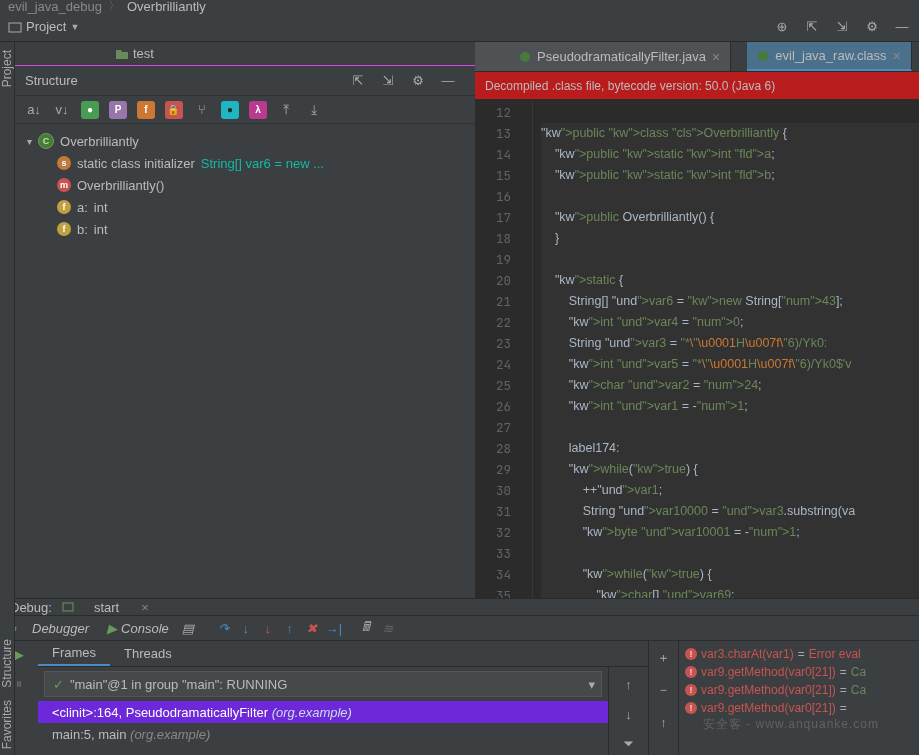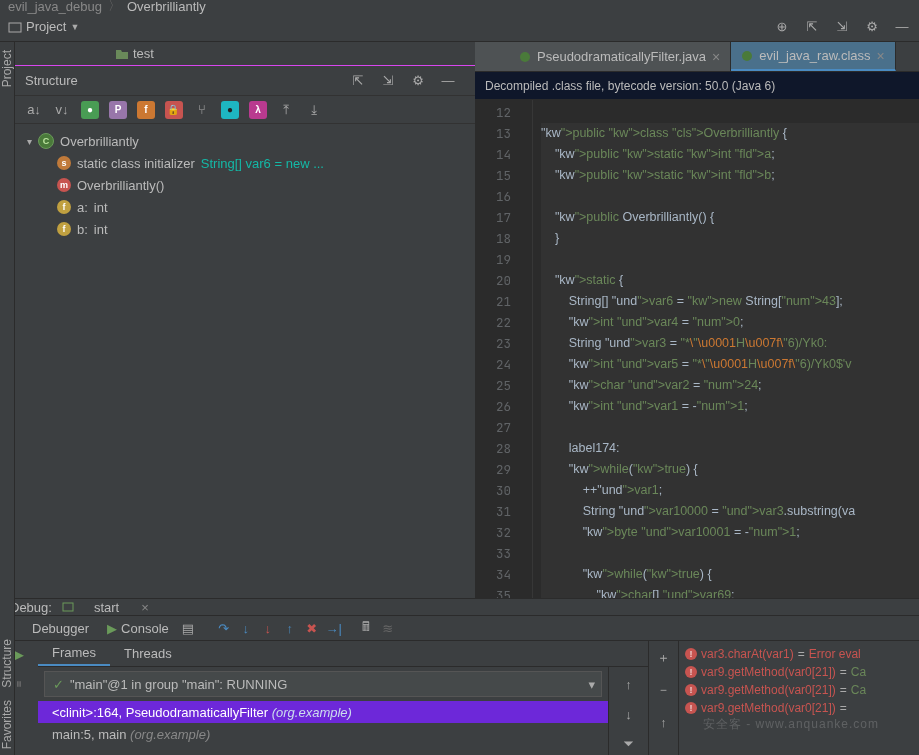"evil_java_raw.class" .tab.selected { margin-left: none -> 16px }
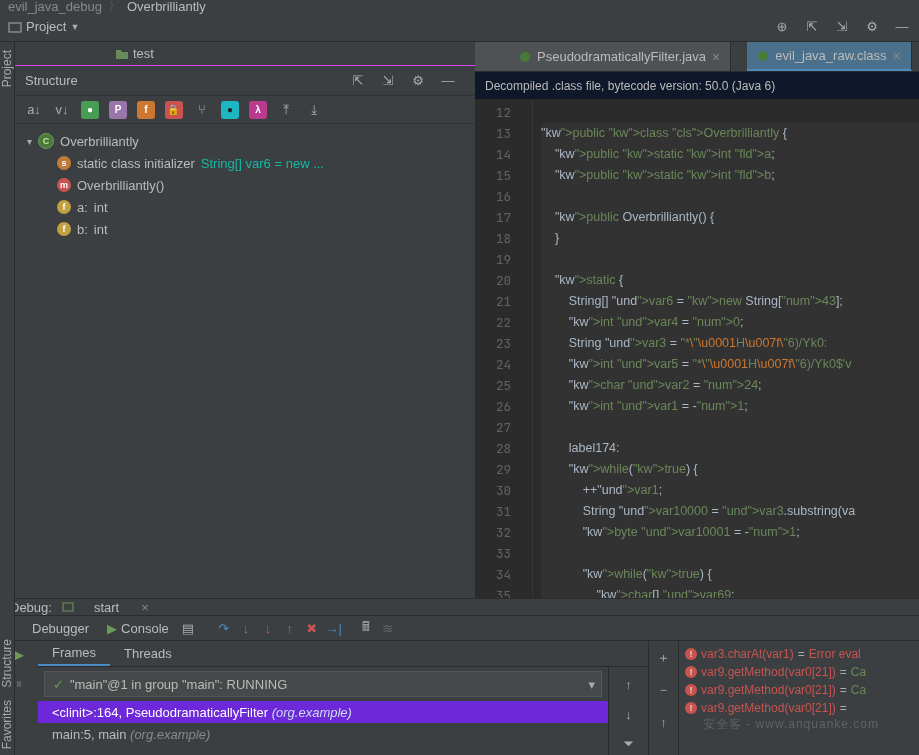"Decompiled .class file, bytecode" .banner { background: #0f172a -> #b91c1c }
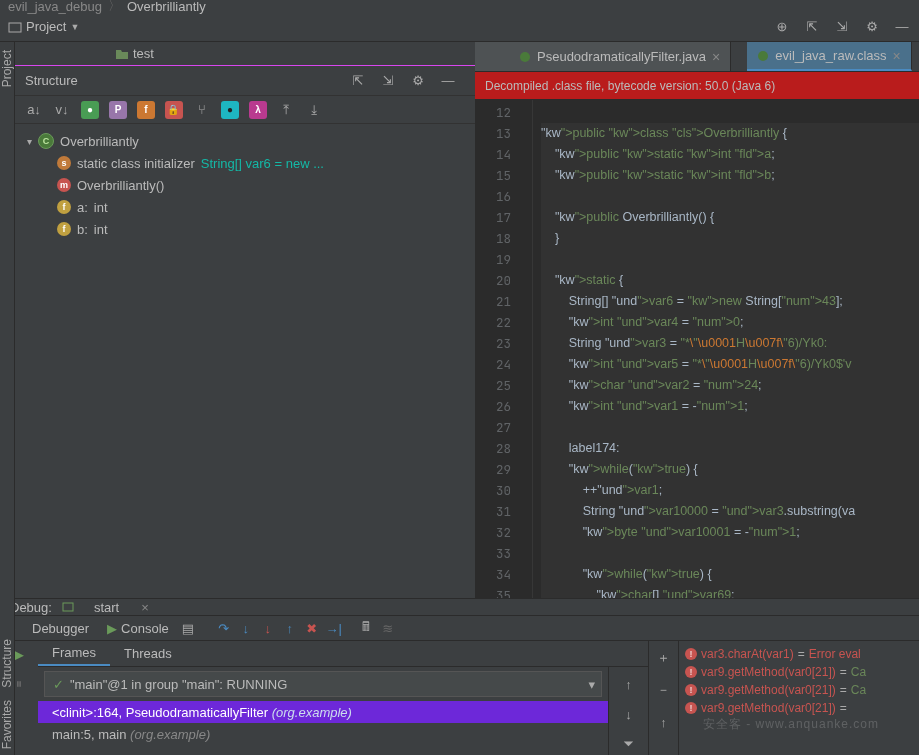"Debugger" .debug-tb { font-style: none -> italic }
